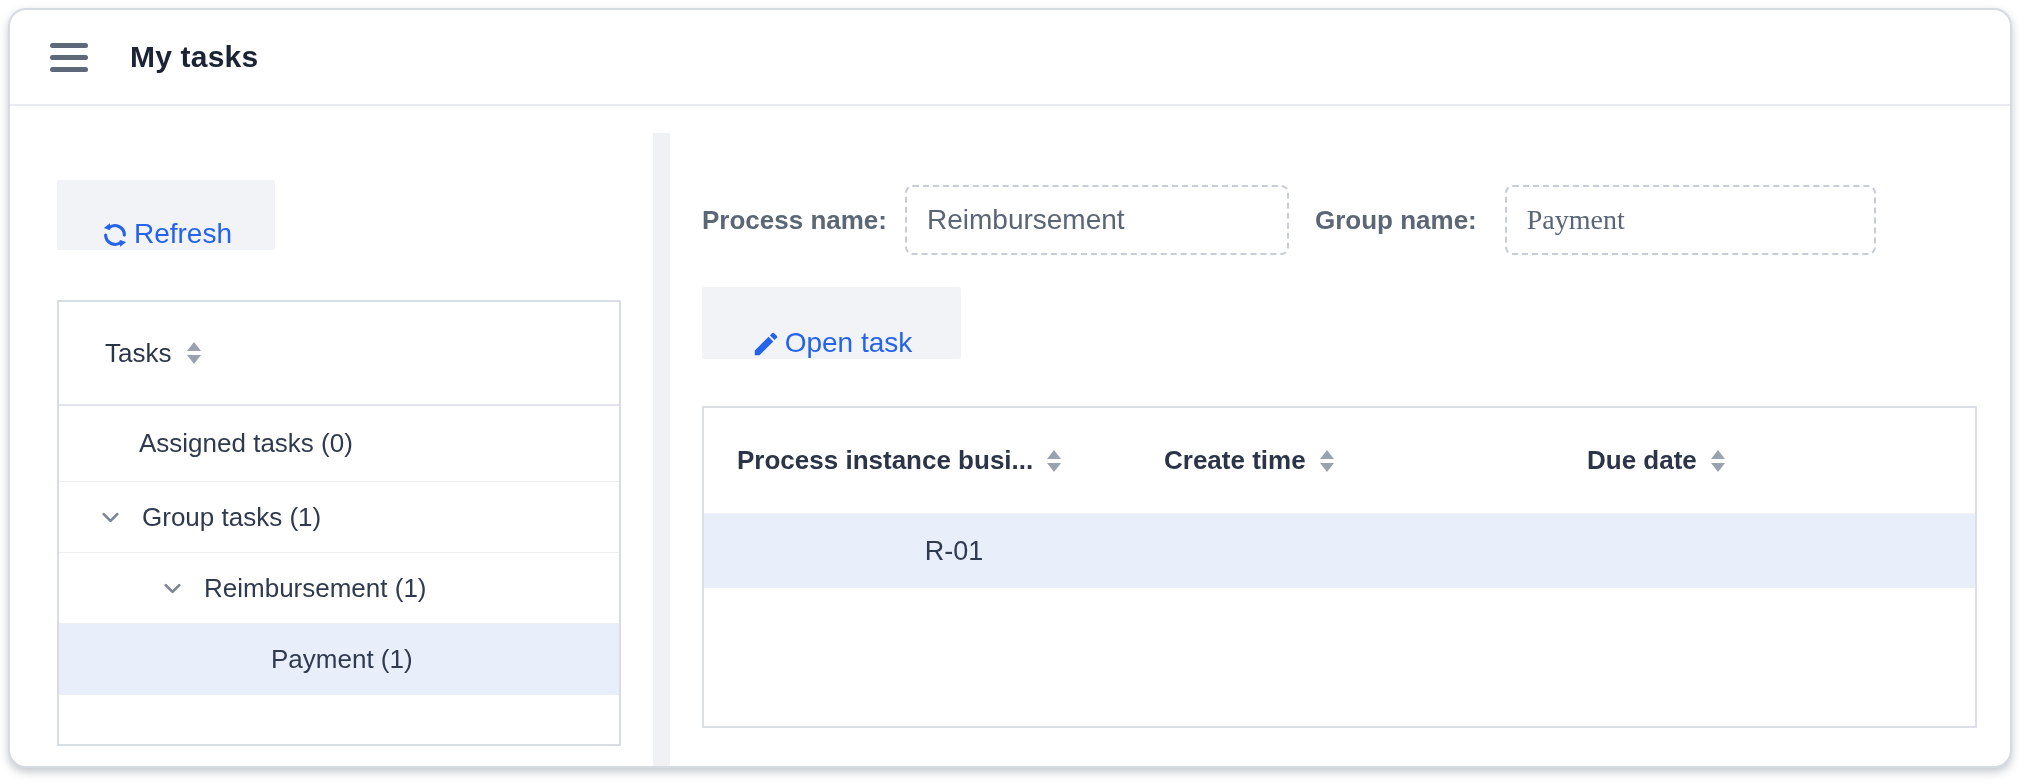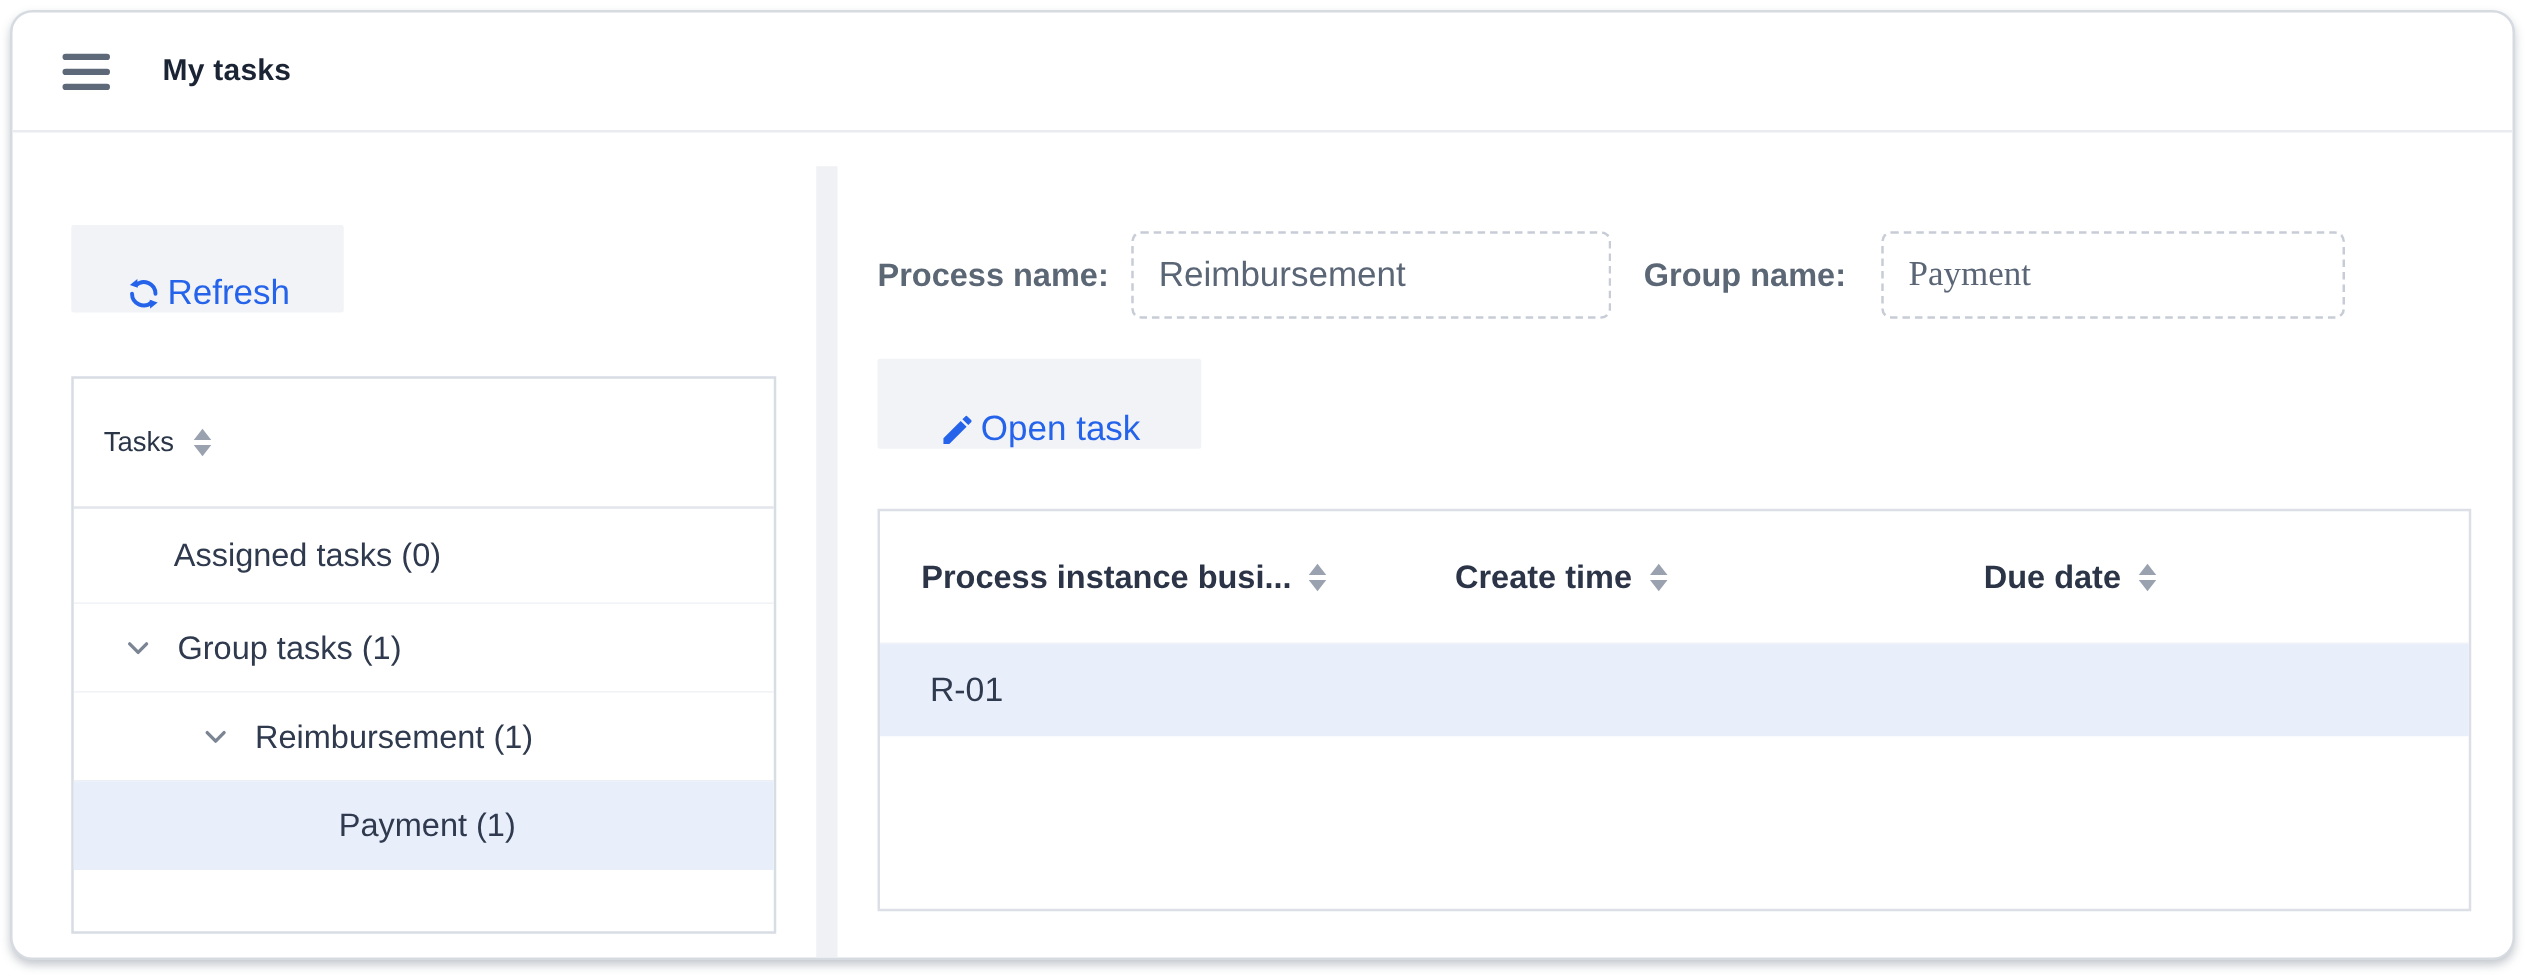"My tasks" .title { font-size: 24px -> 30px }
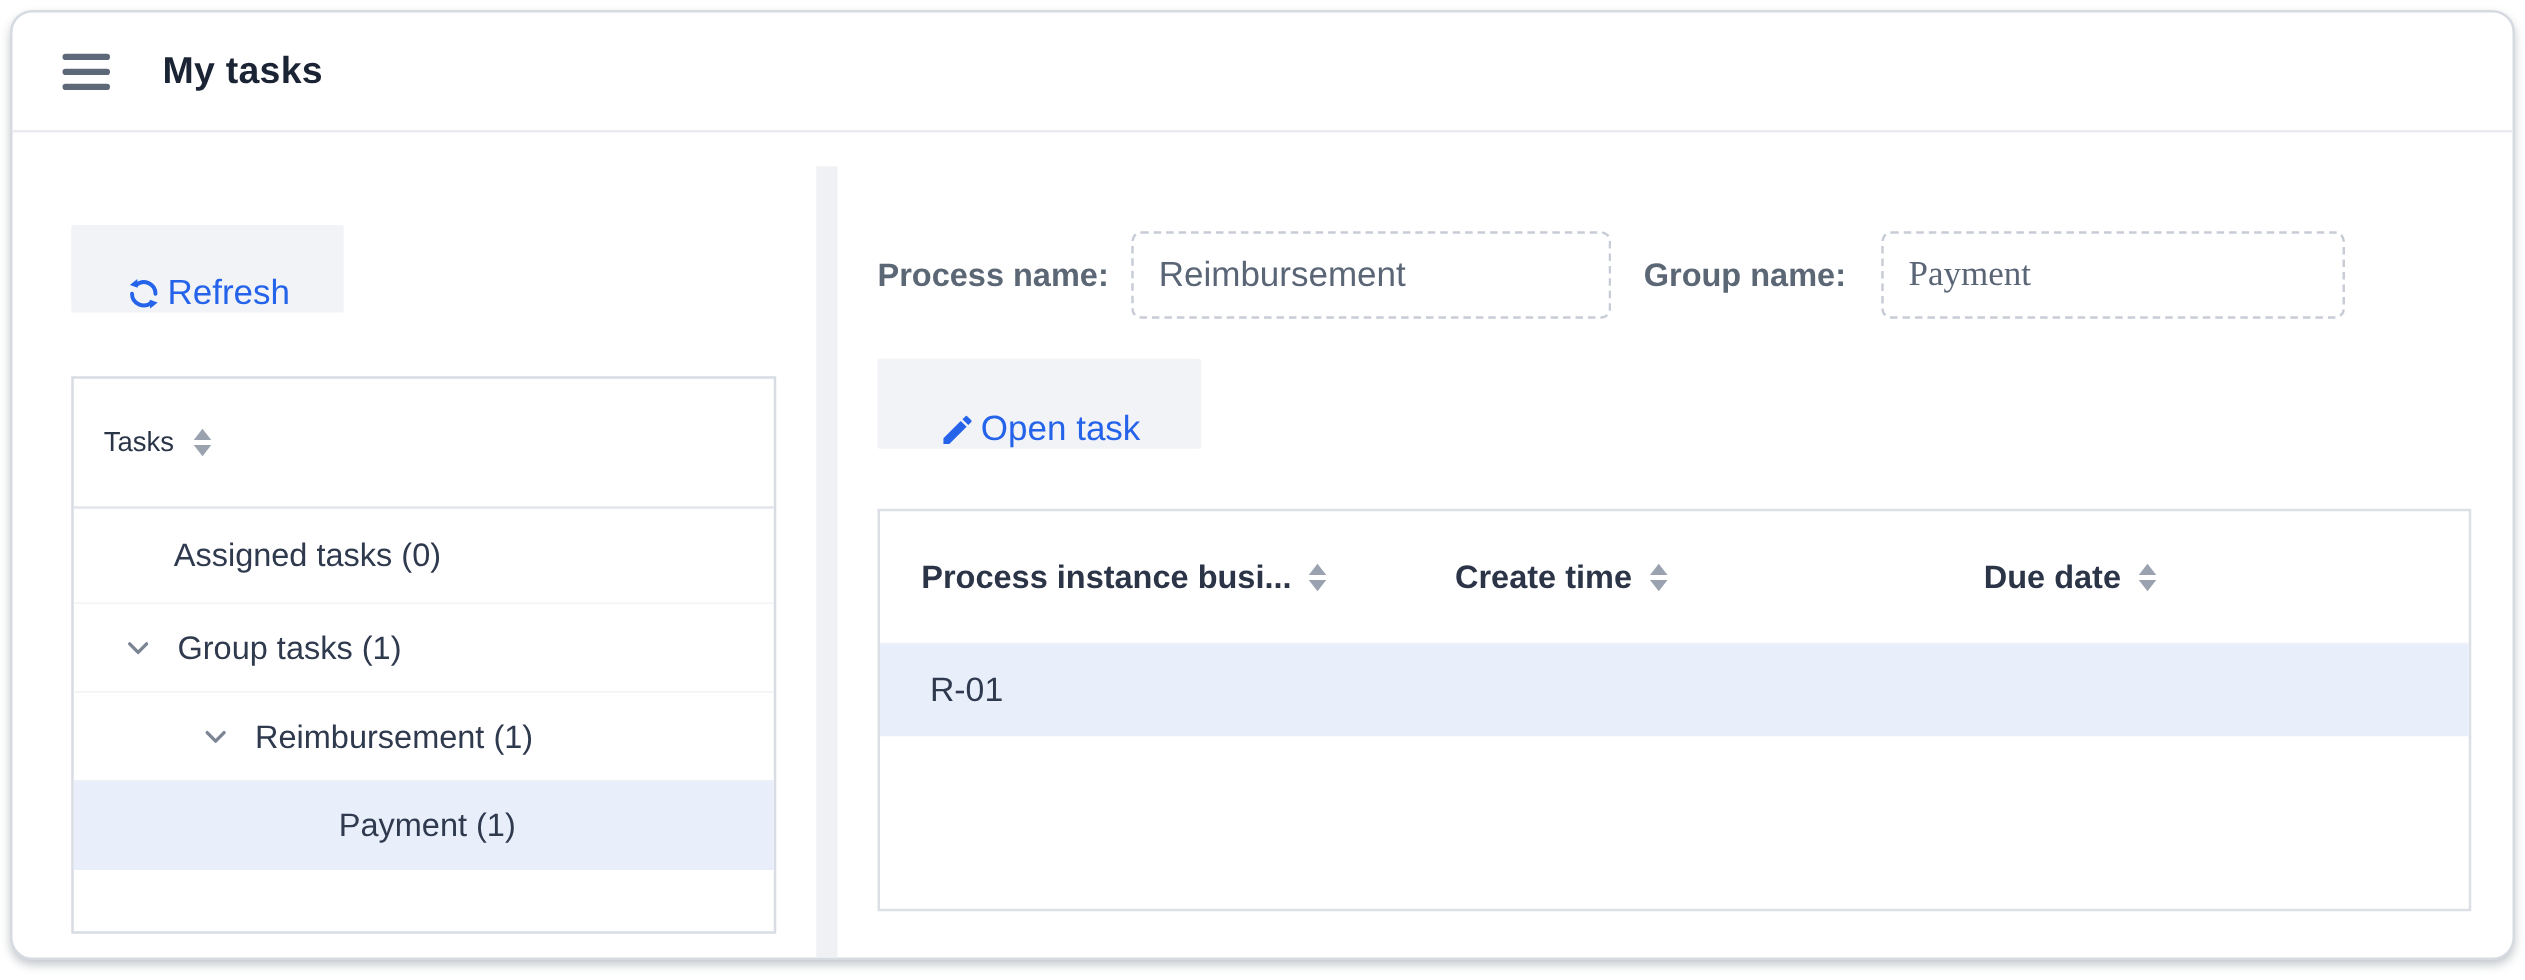"Tasks" .tree-hd { font-size: 22px -> 26px; padding-left: 24px -> 46px }
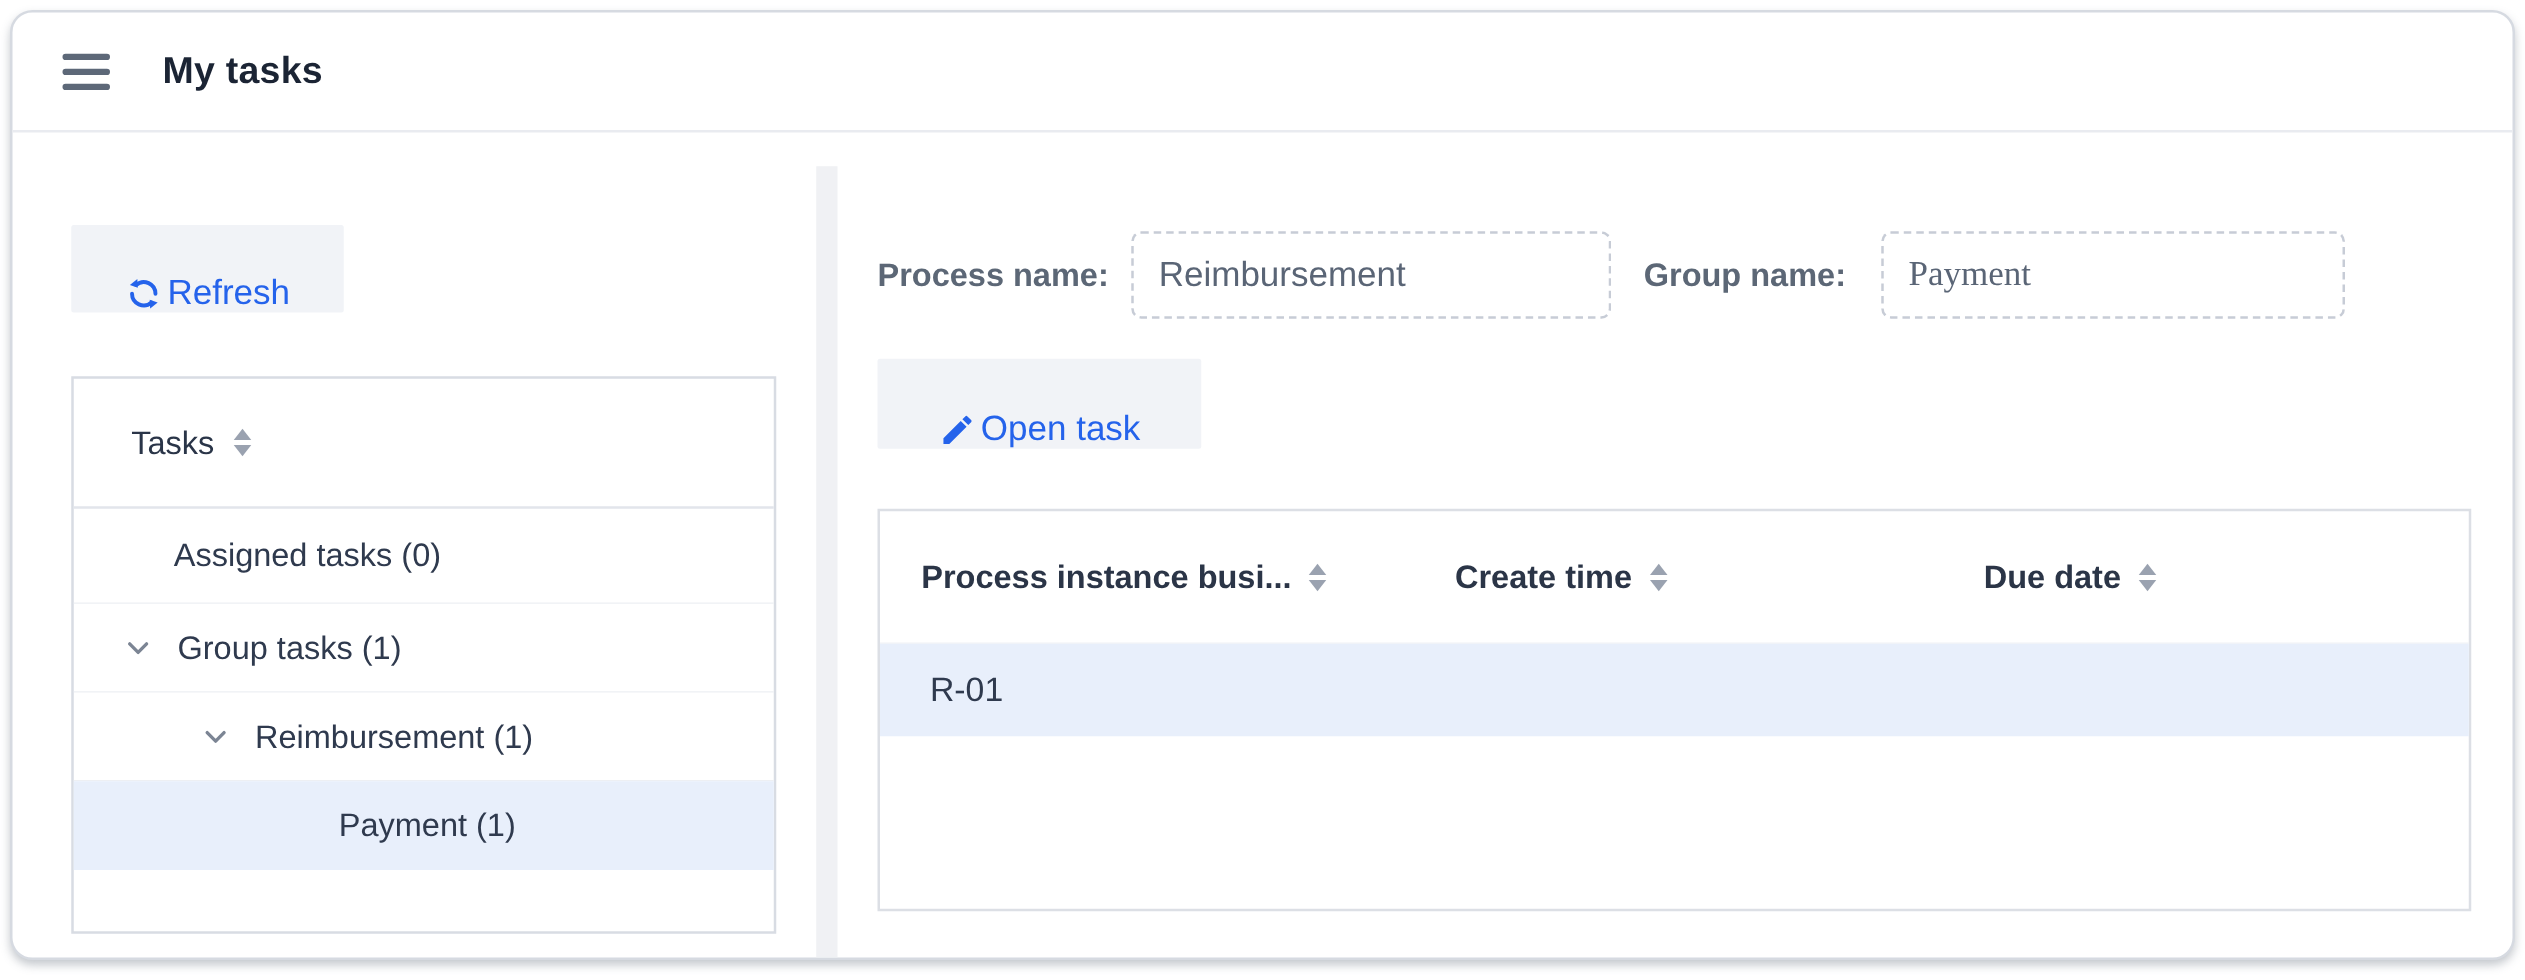"R-01" .drow .c1 { text-align: none -> center }
